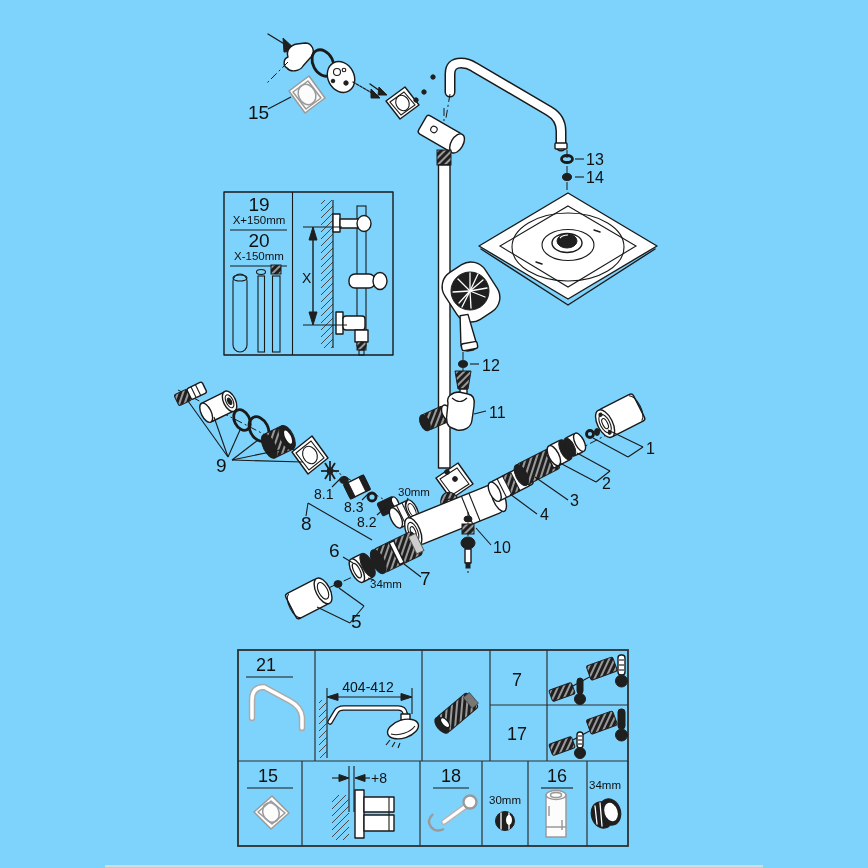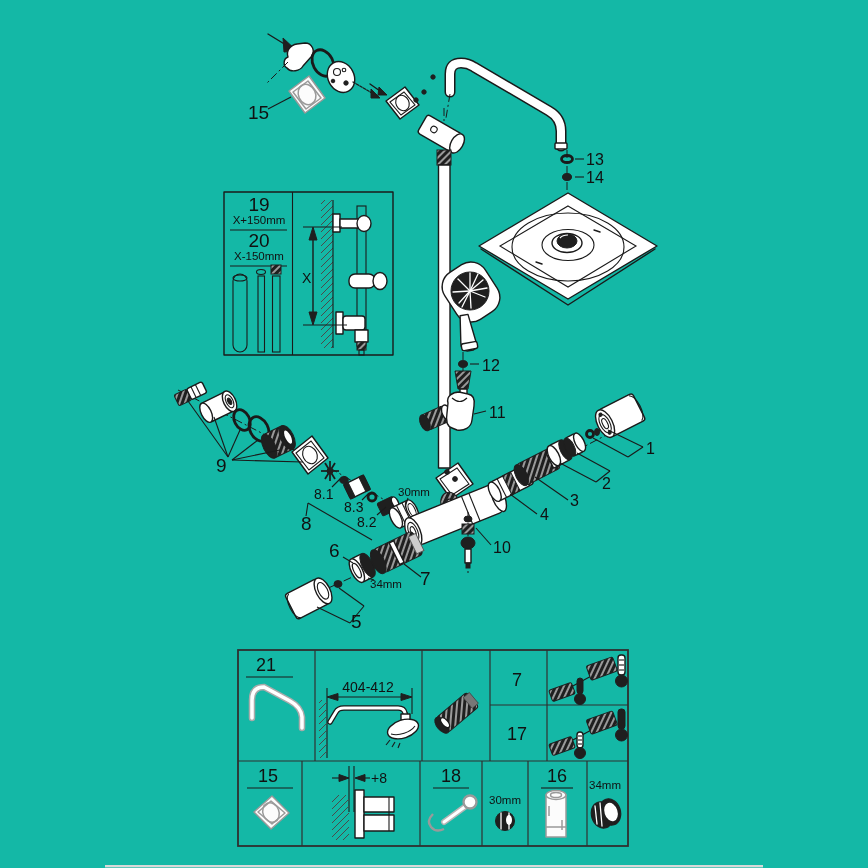"15" #stage { background: #14b8a6 -> #7dd3fc }
